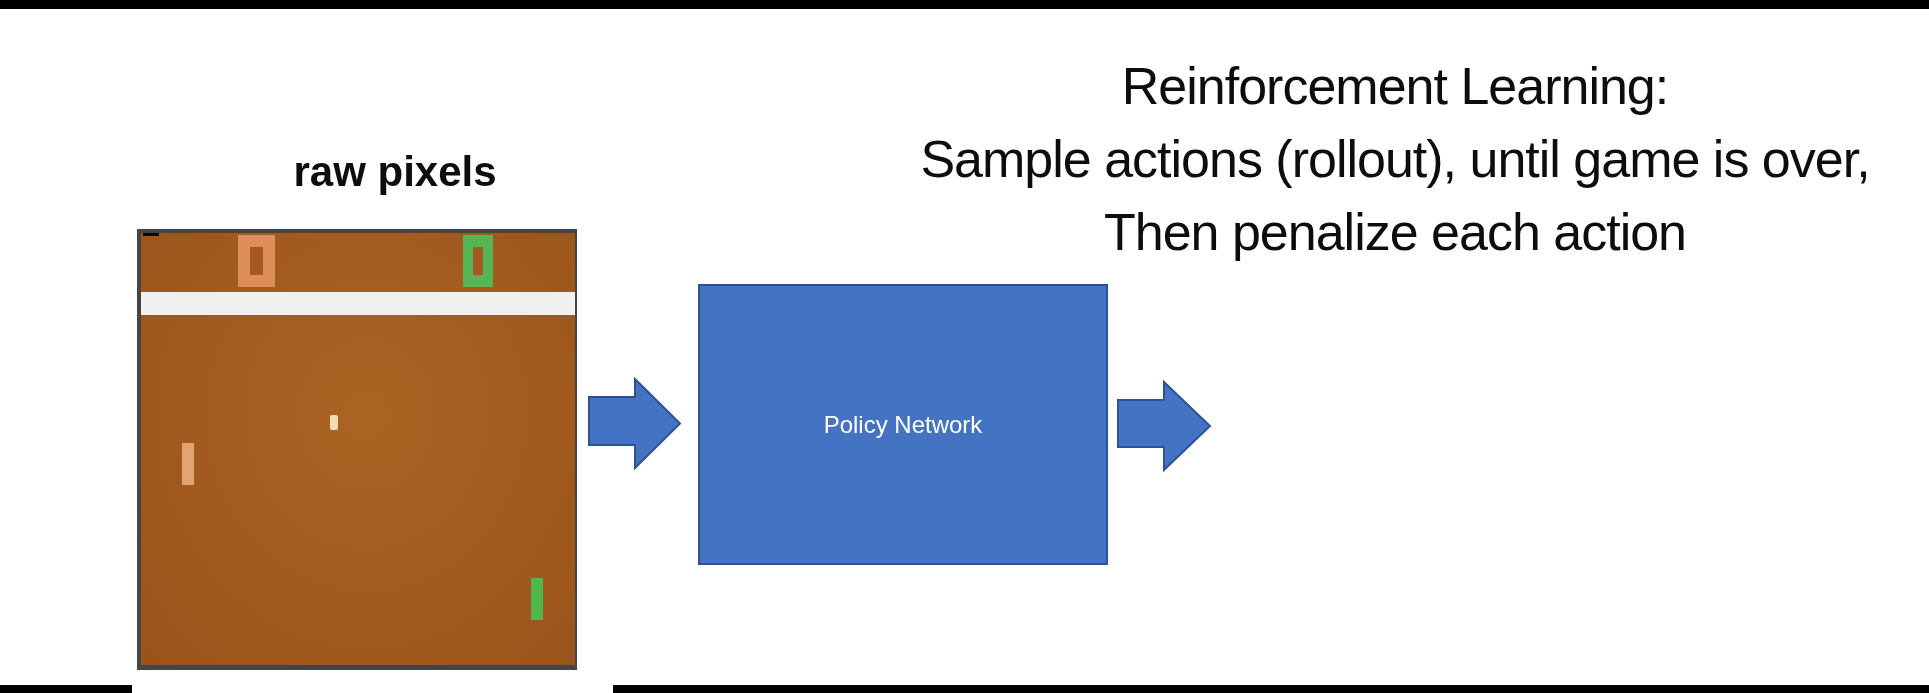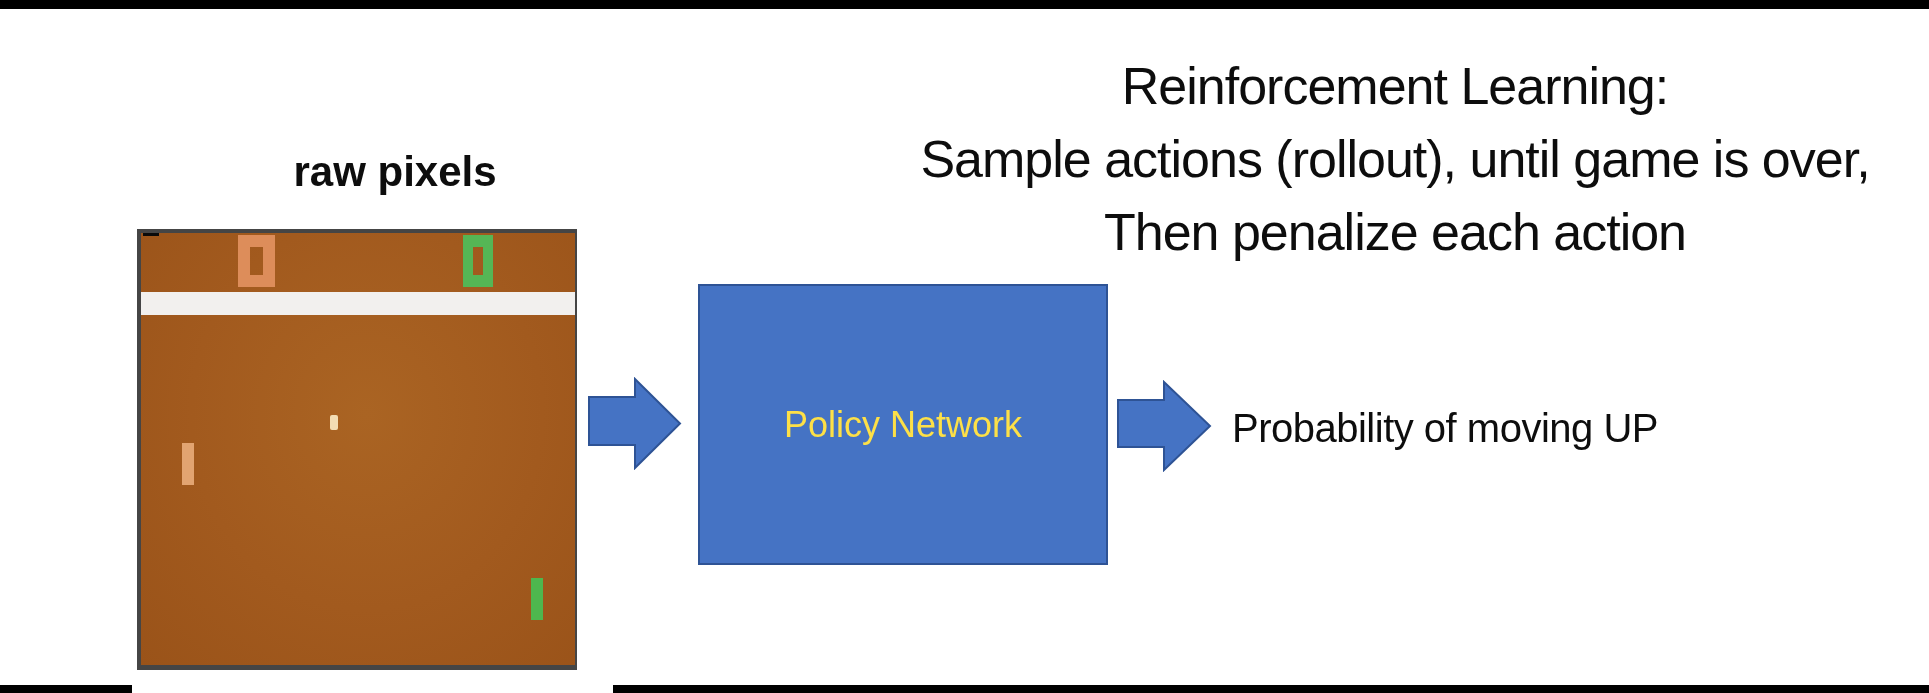"Policy Network" .policy-box .label { color: #fde047 -> #ffffff; font-size: 36px -> 24px }
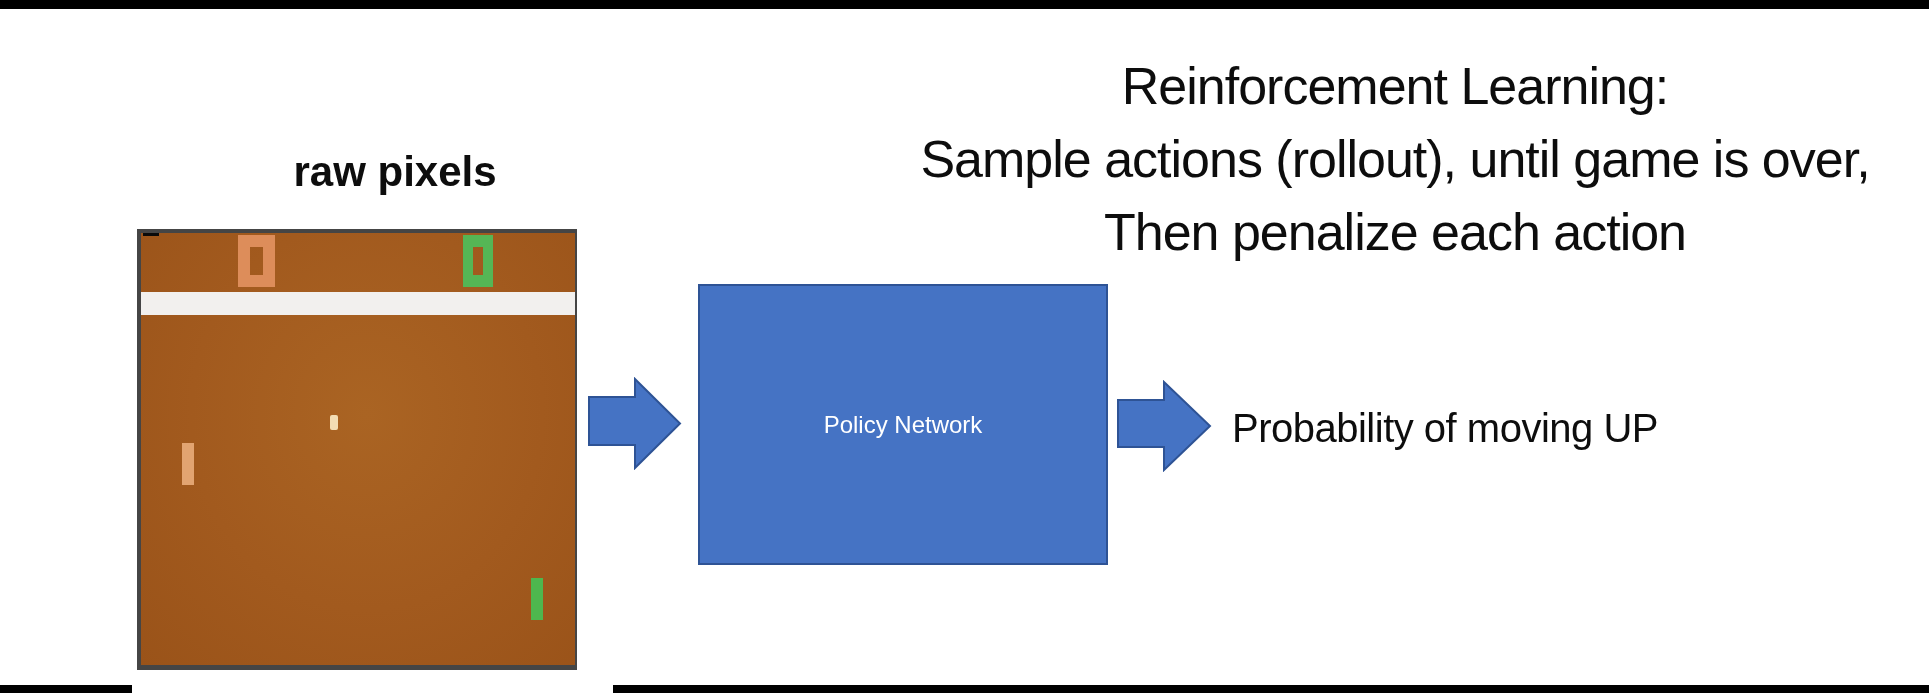"Probability of moving UP" div.output-label { html: <div>Probability of moving UP</div> -> none }
